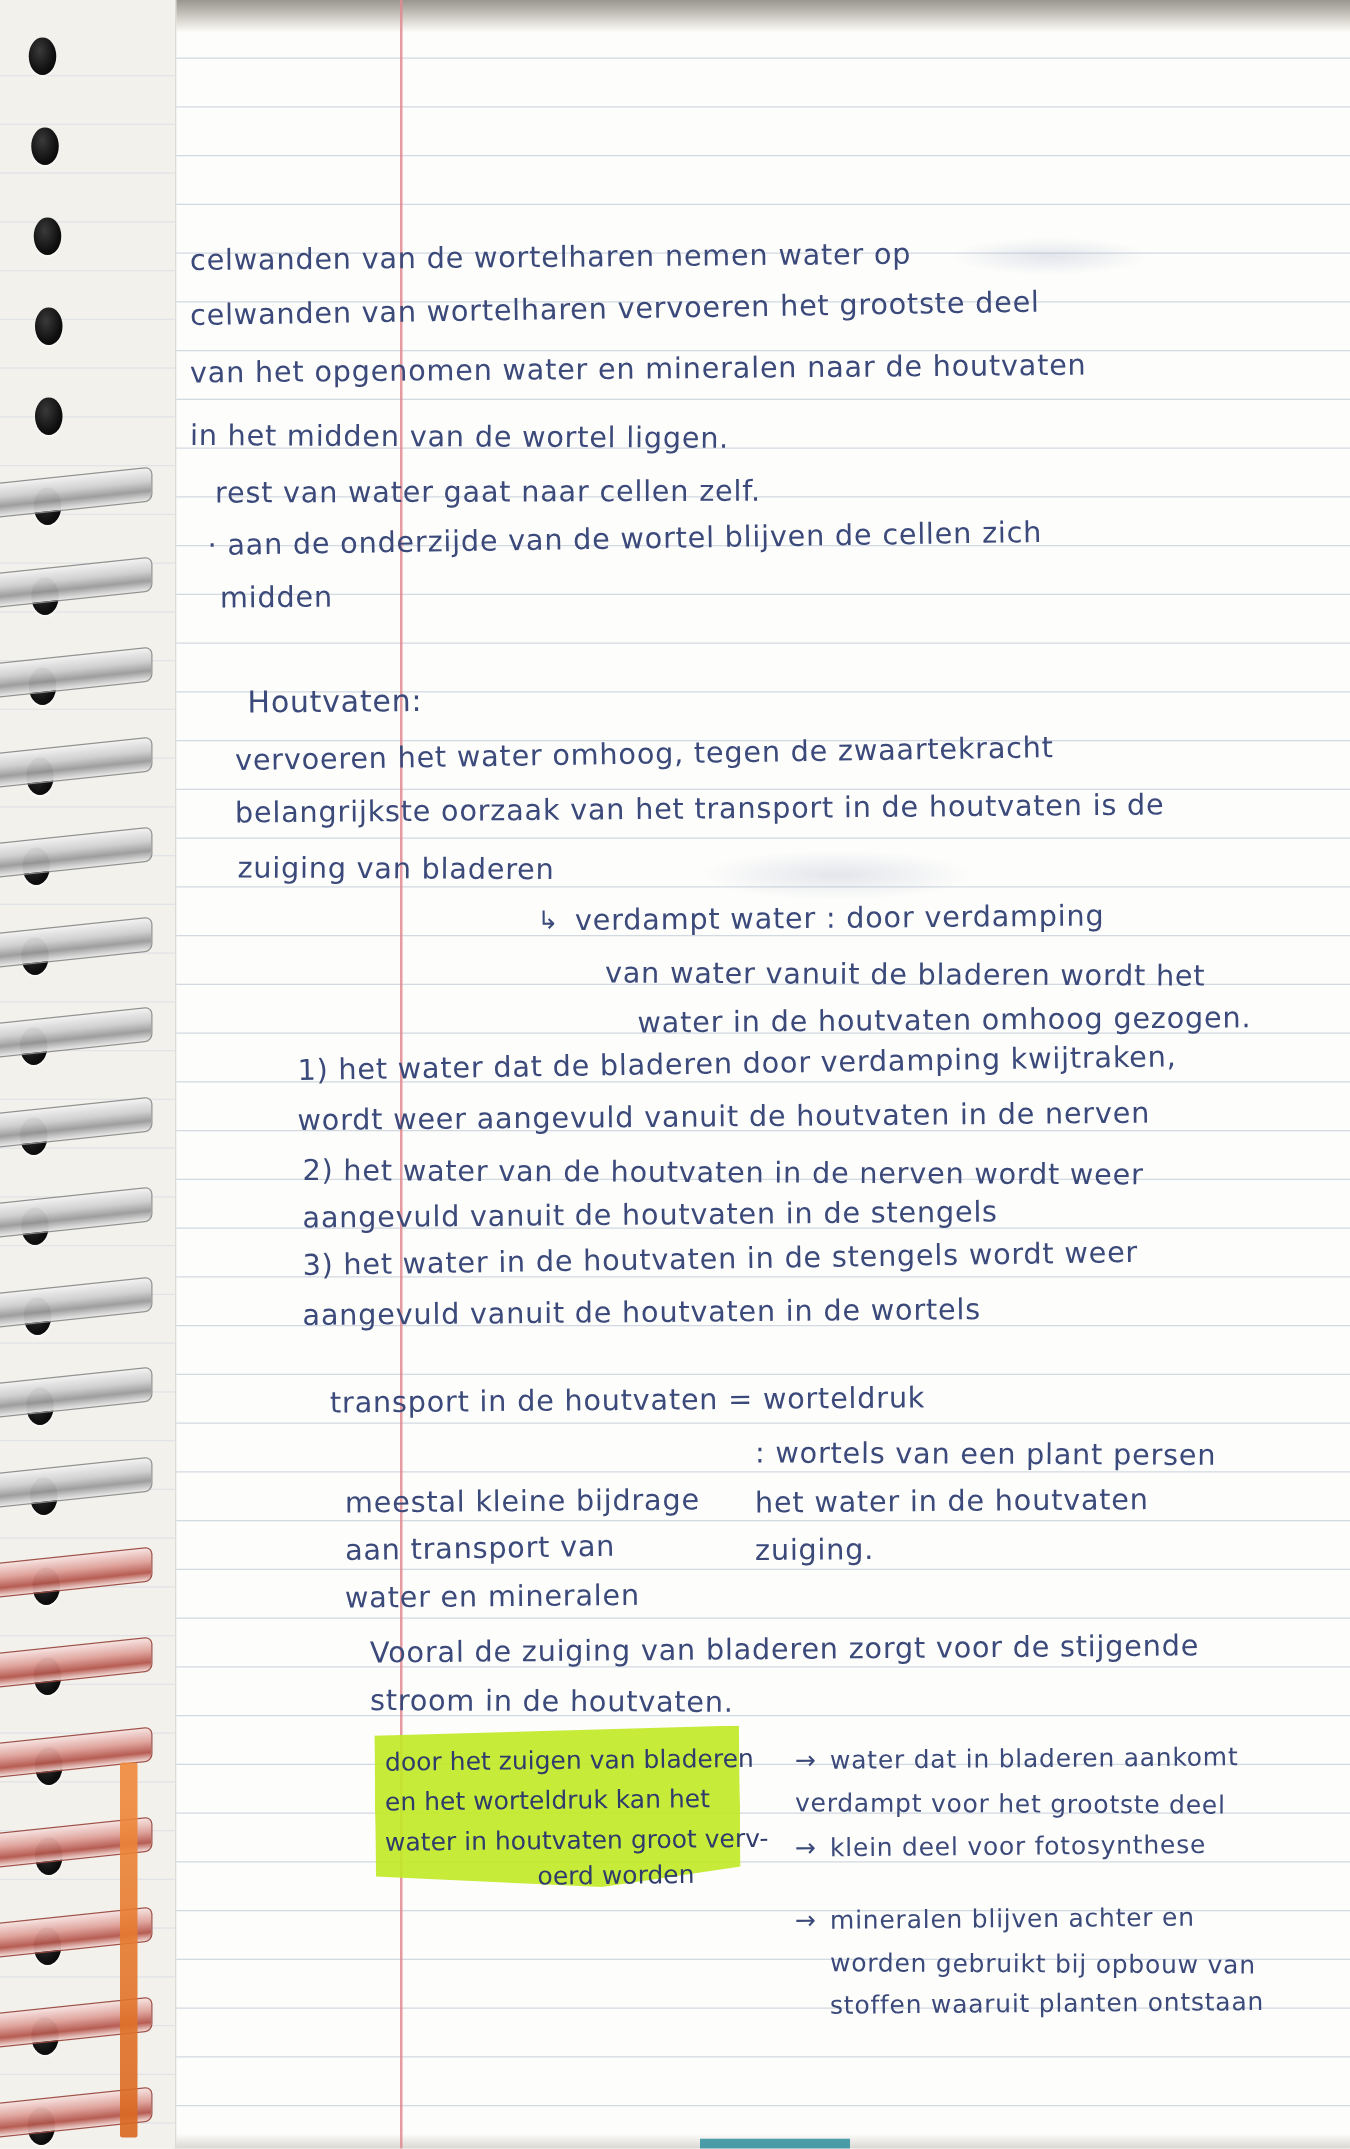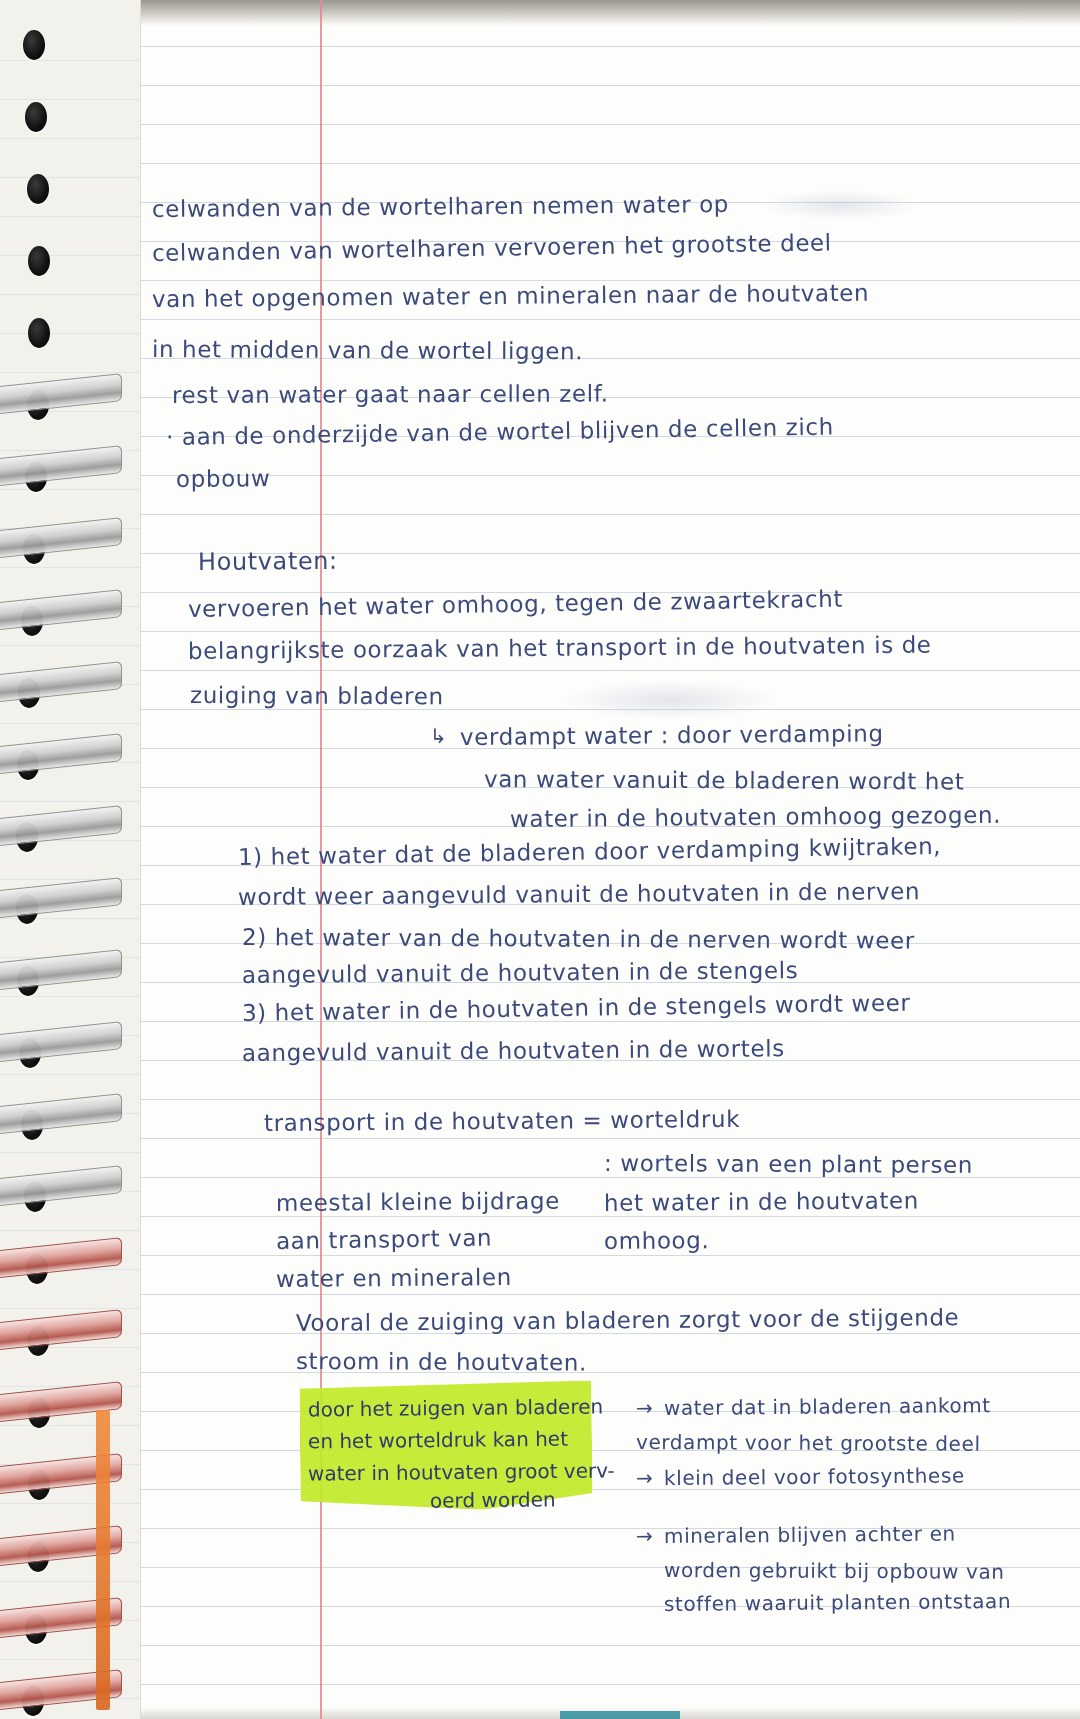"opbouw" div.hw { text: opbouw -> midden }
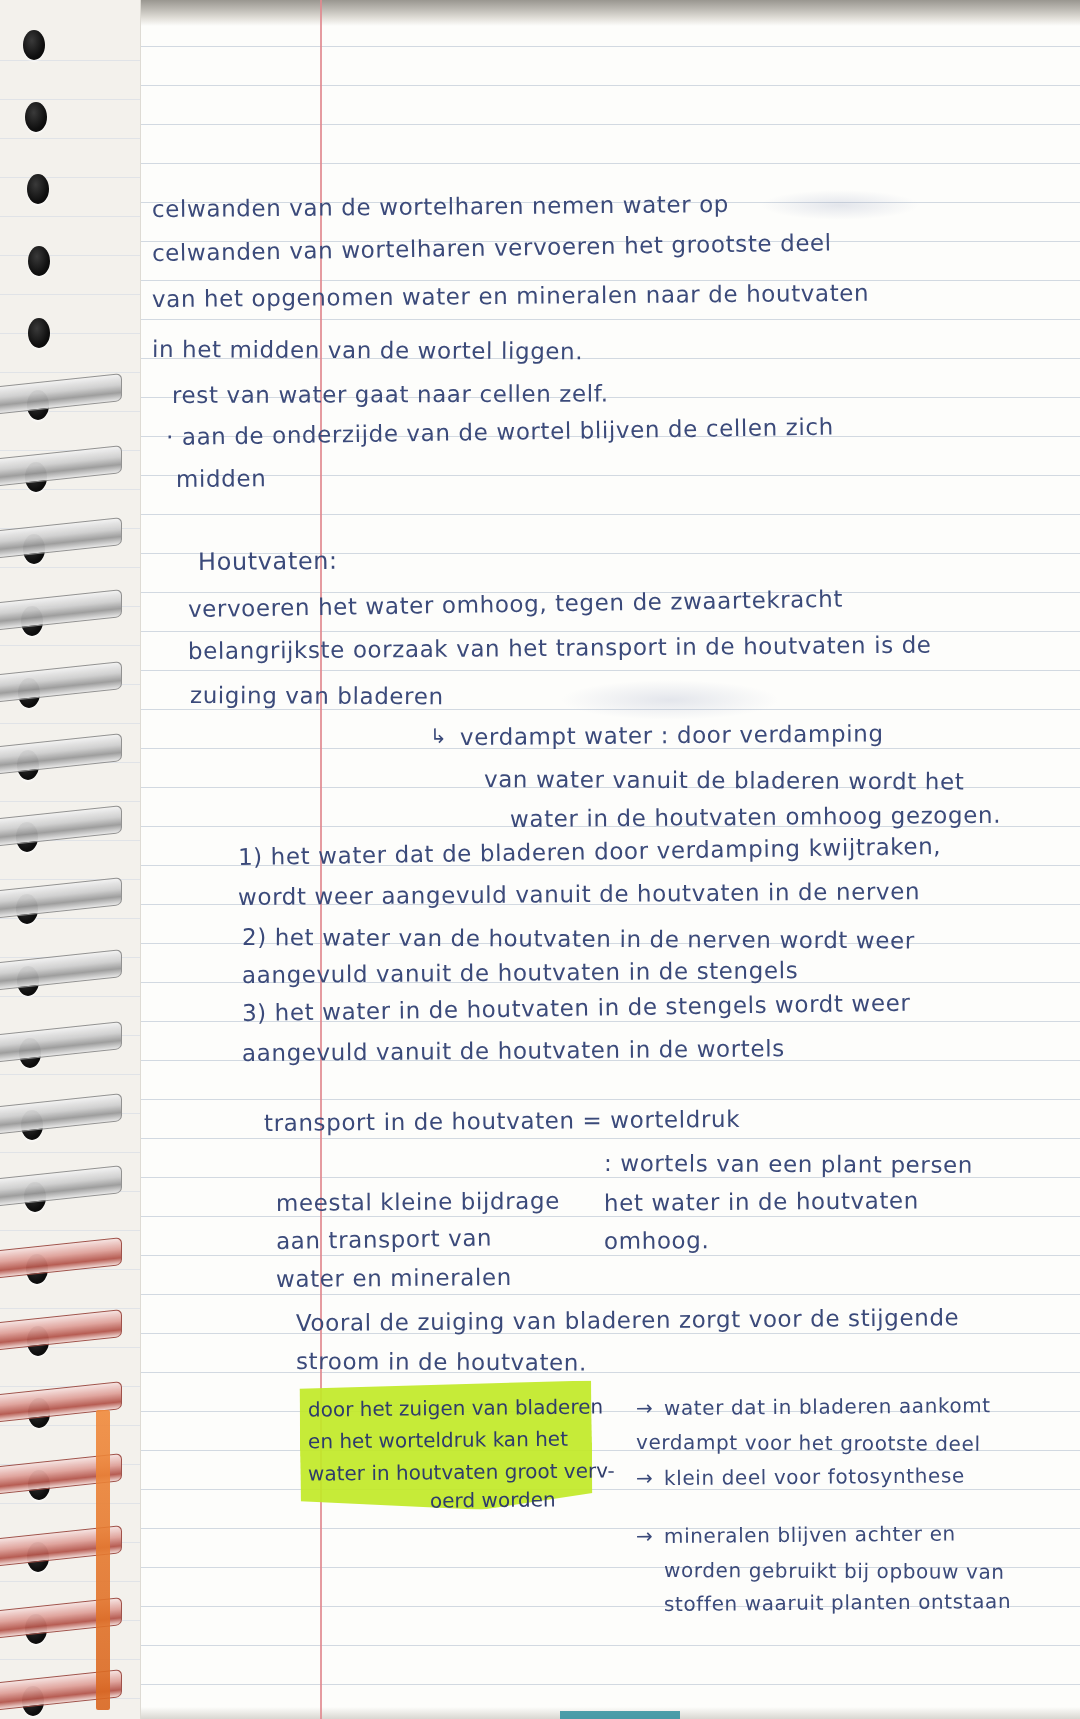"omhoog." div.hw { text: omhoog -> zuiging }
